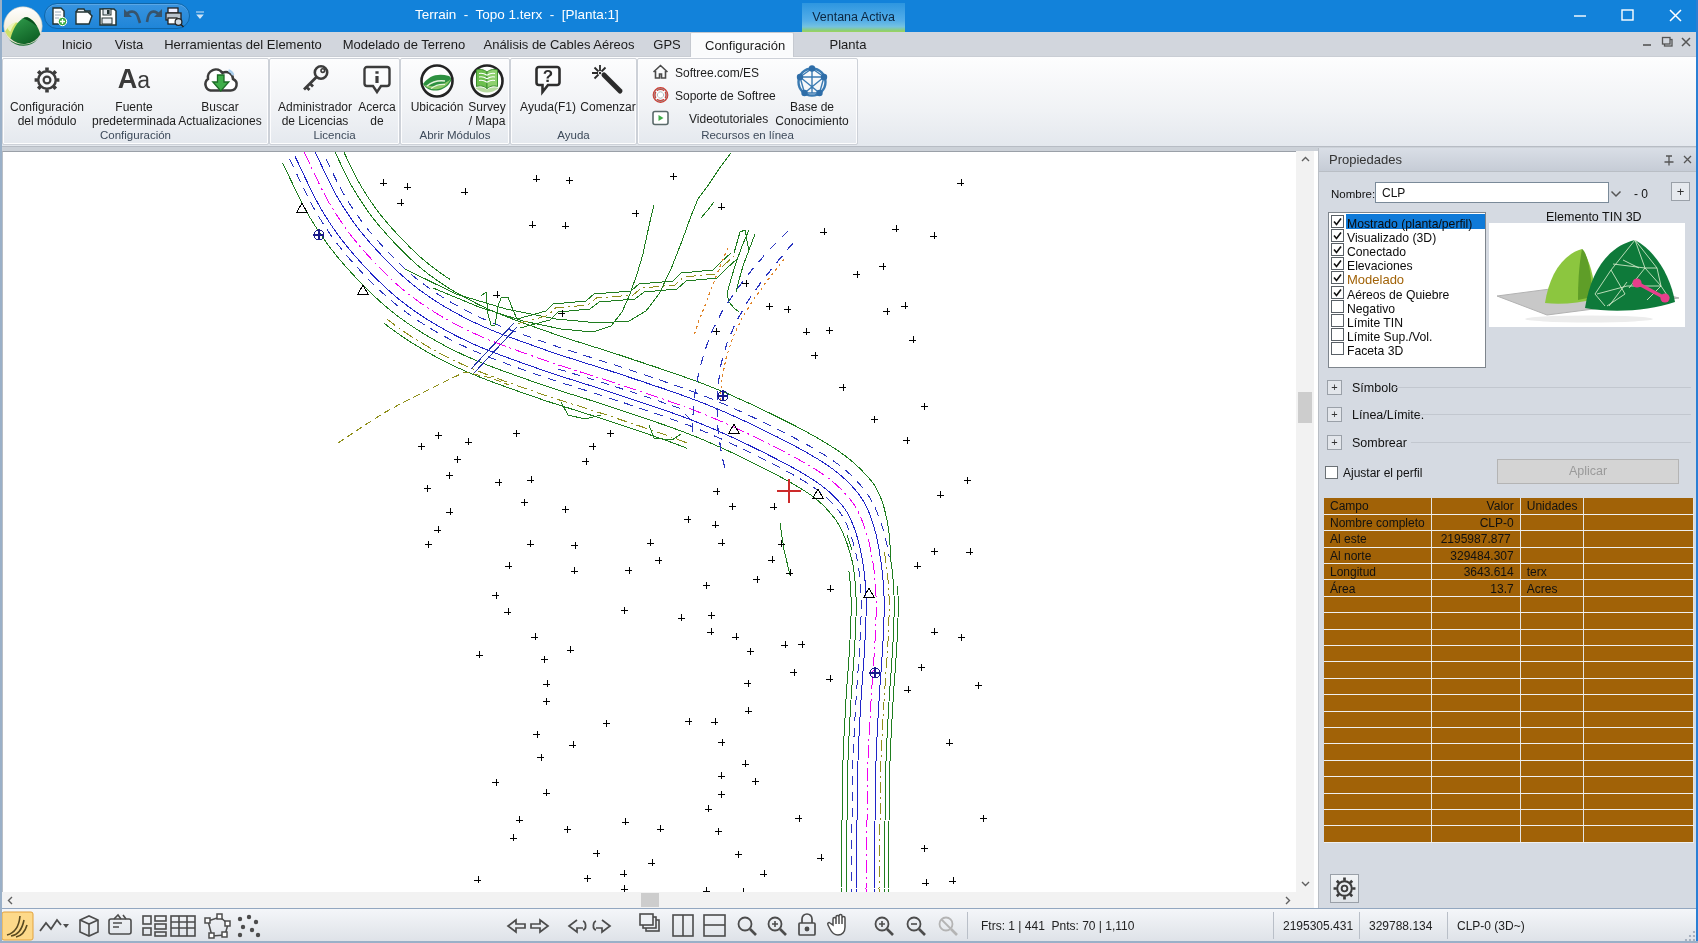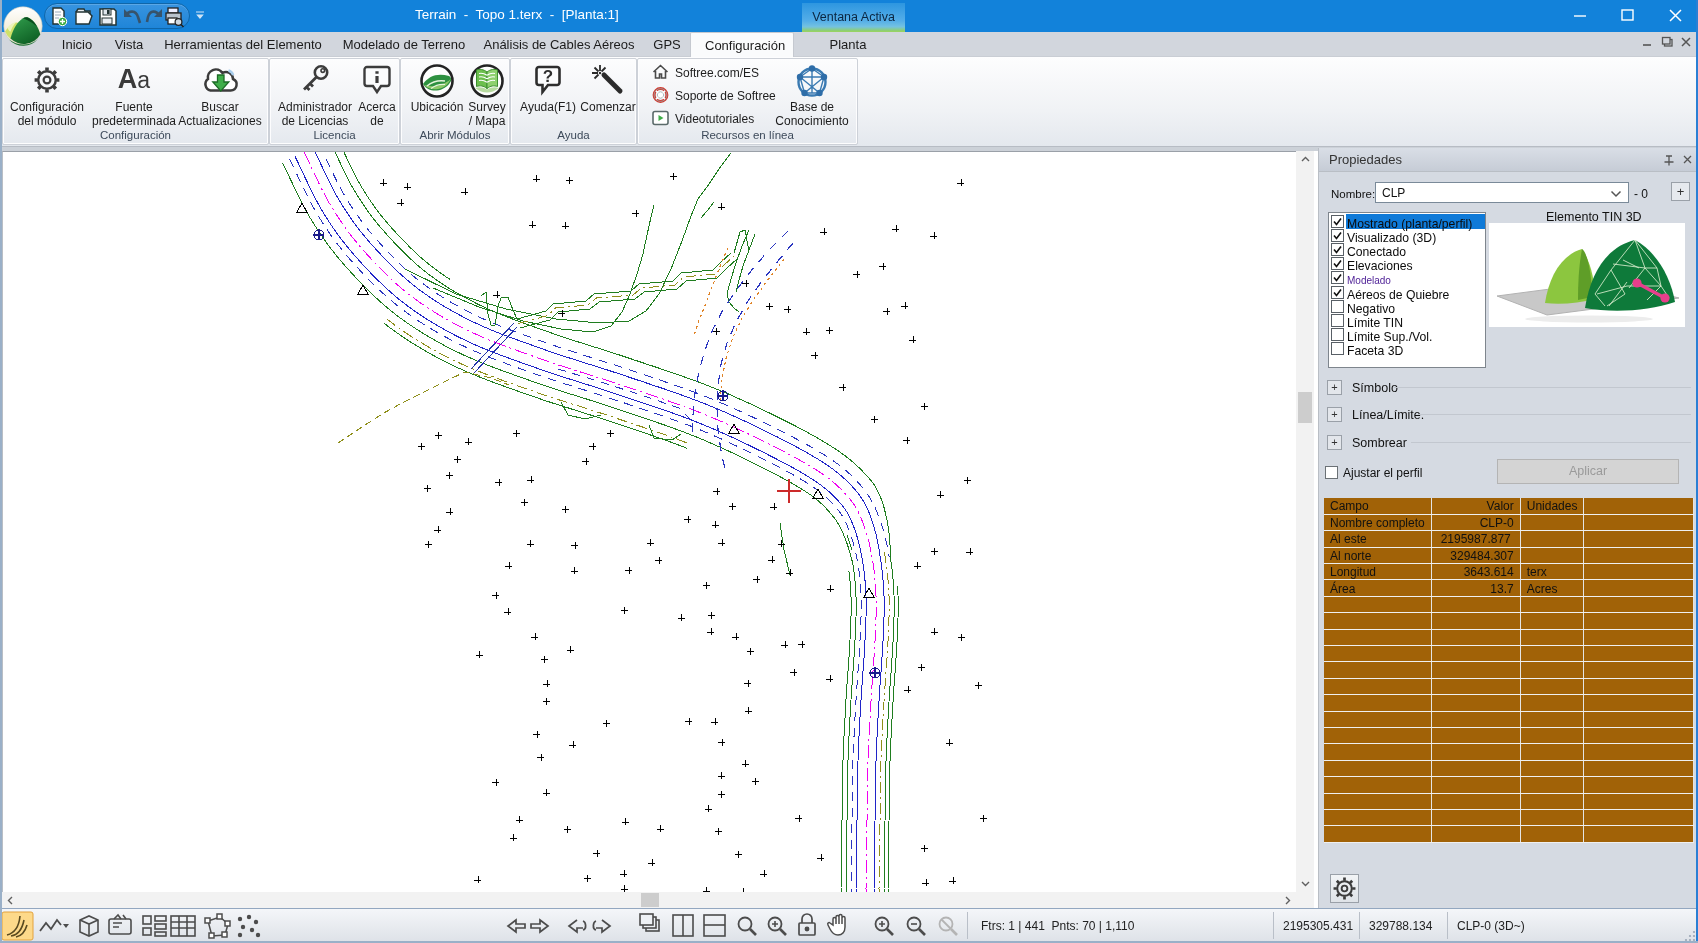"Videotutoriales" span { margin-left: 6px -> 20px }
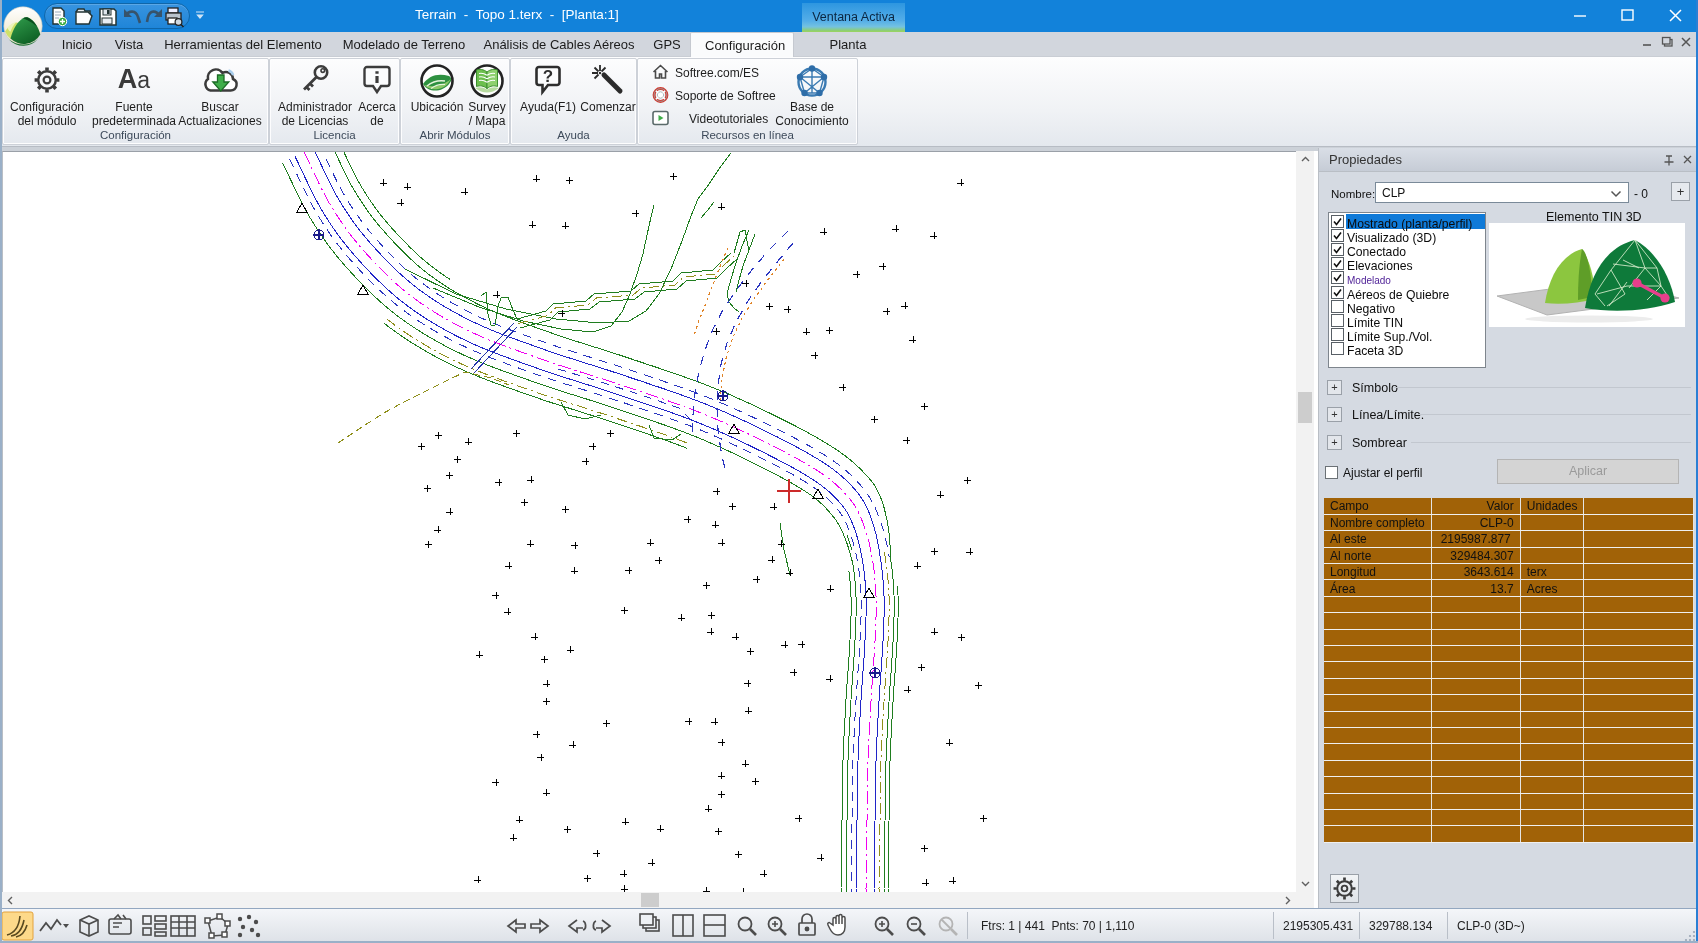"CLP" div.pbox { width: 254px -> 234px }
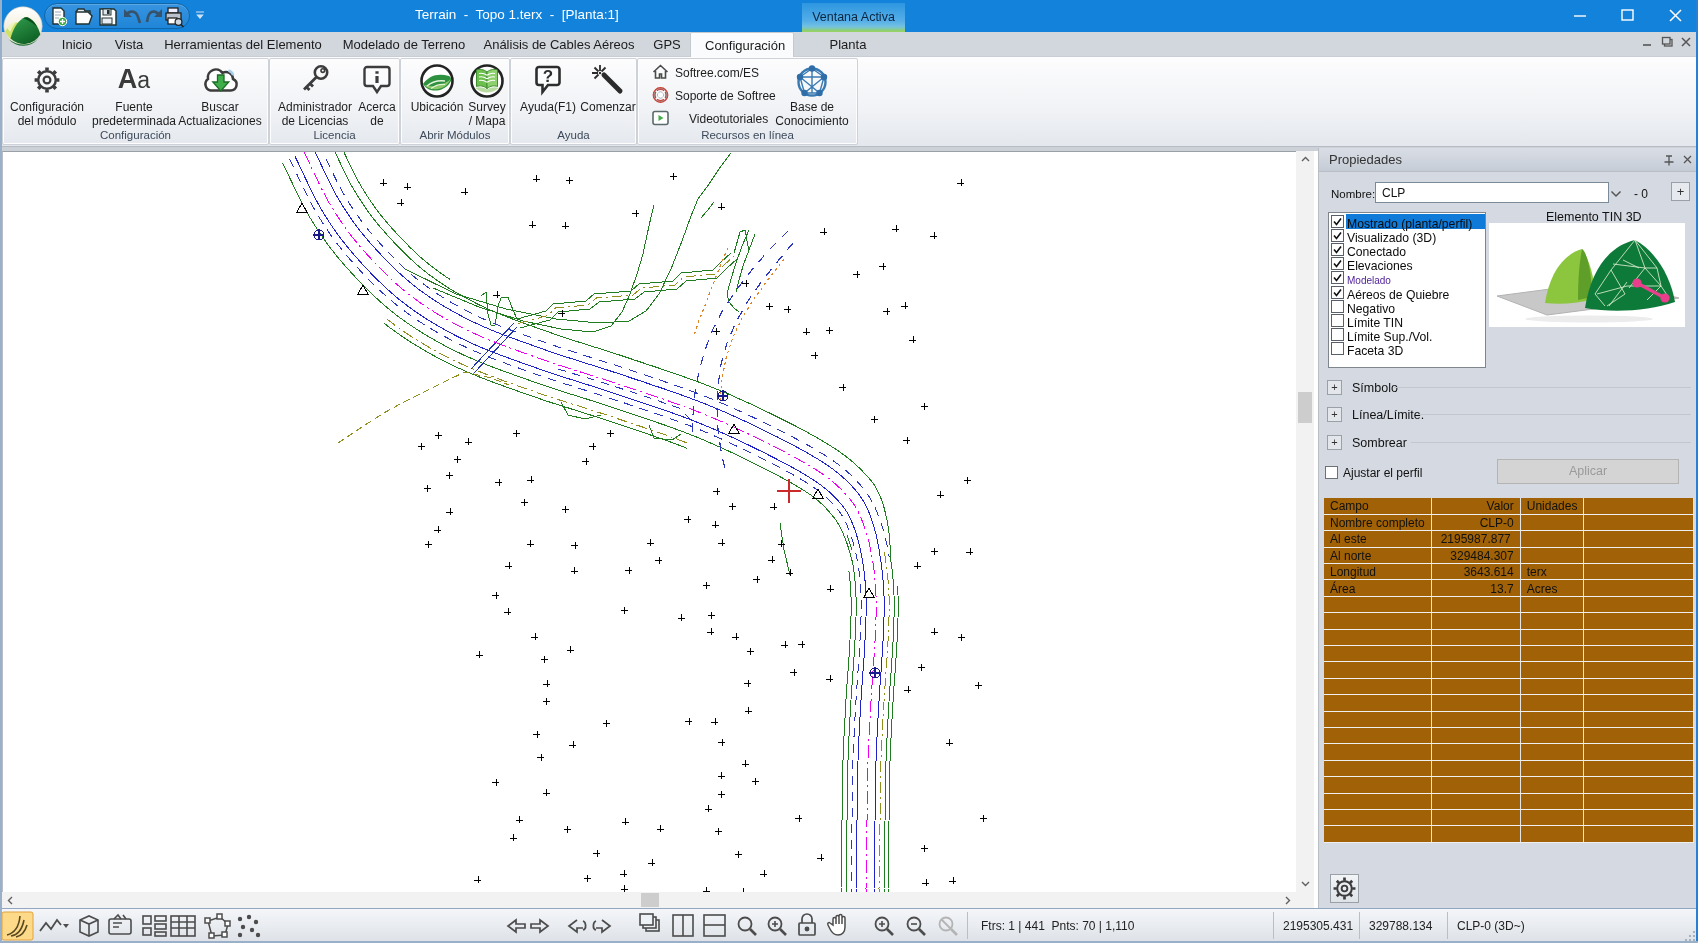"Modelado" span { color: #4c1d95 -> #a16207; font-size: 10px -> 13px }
